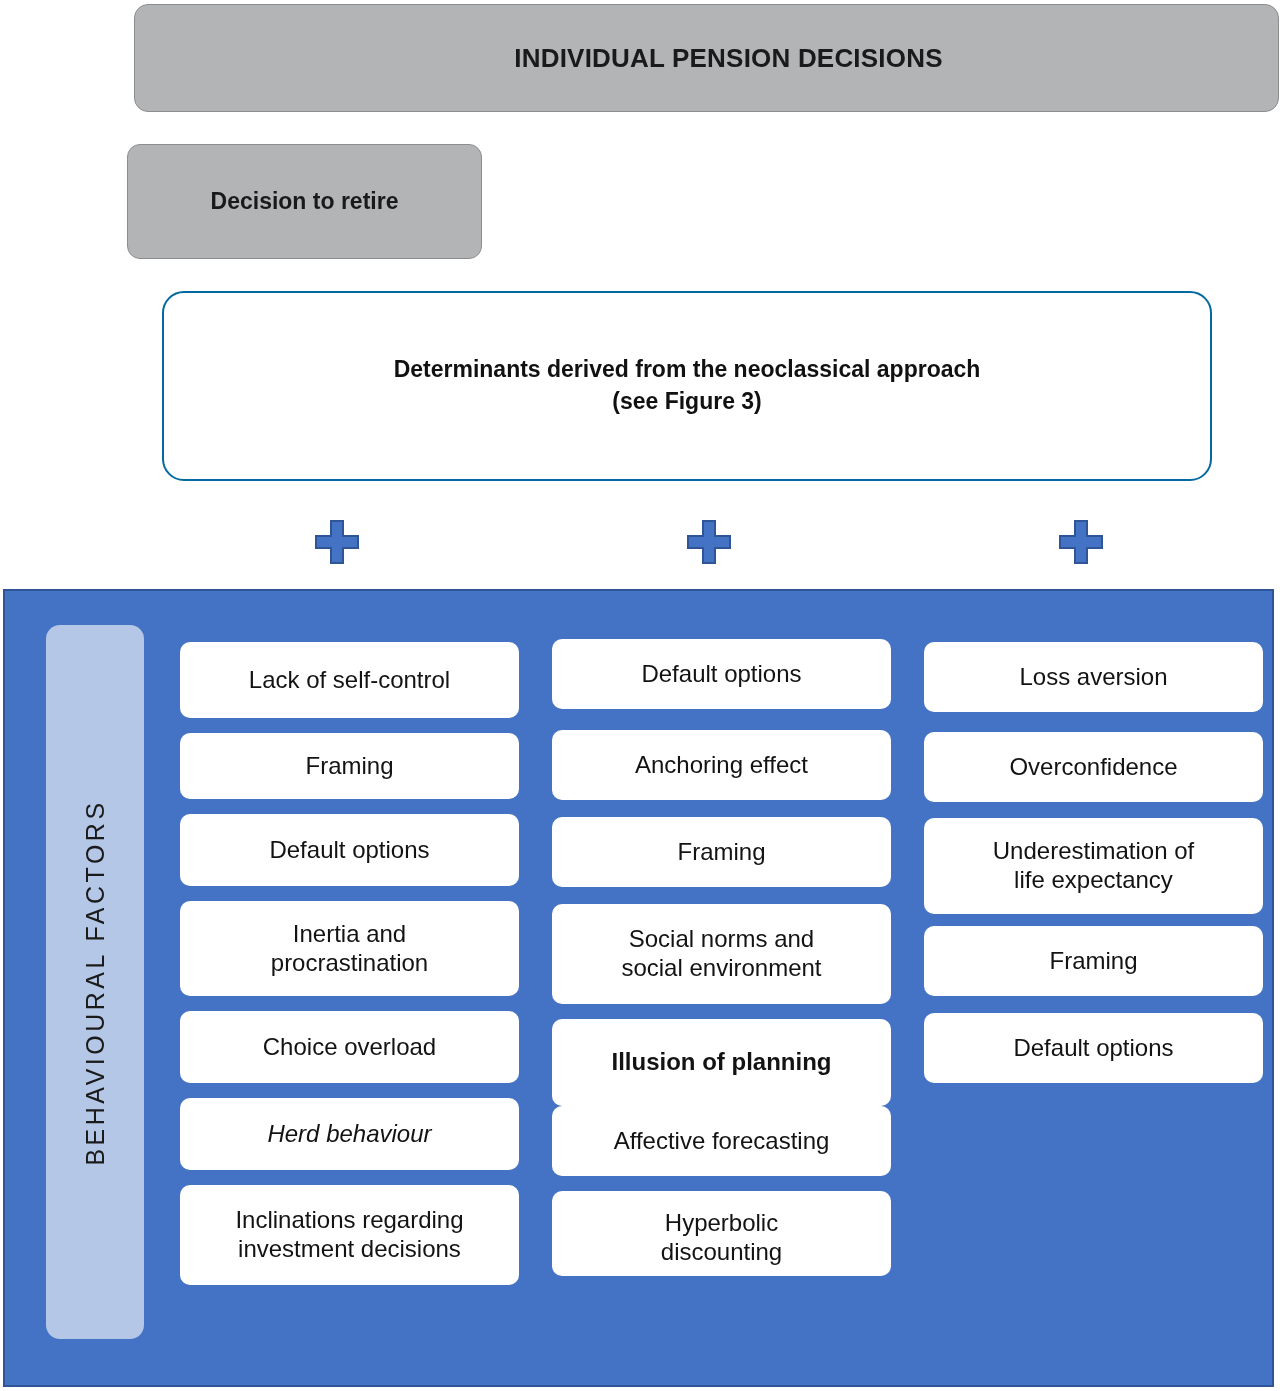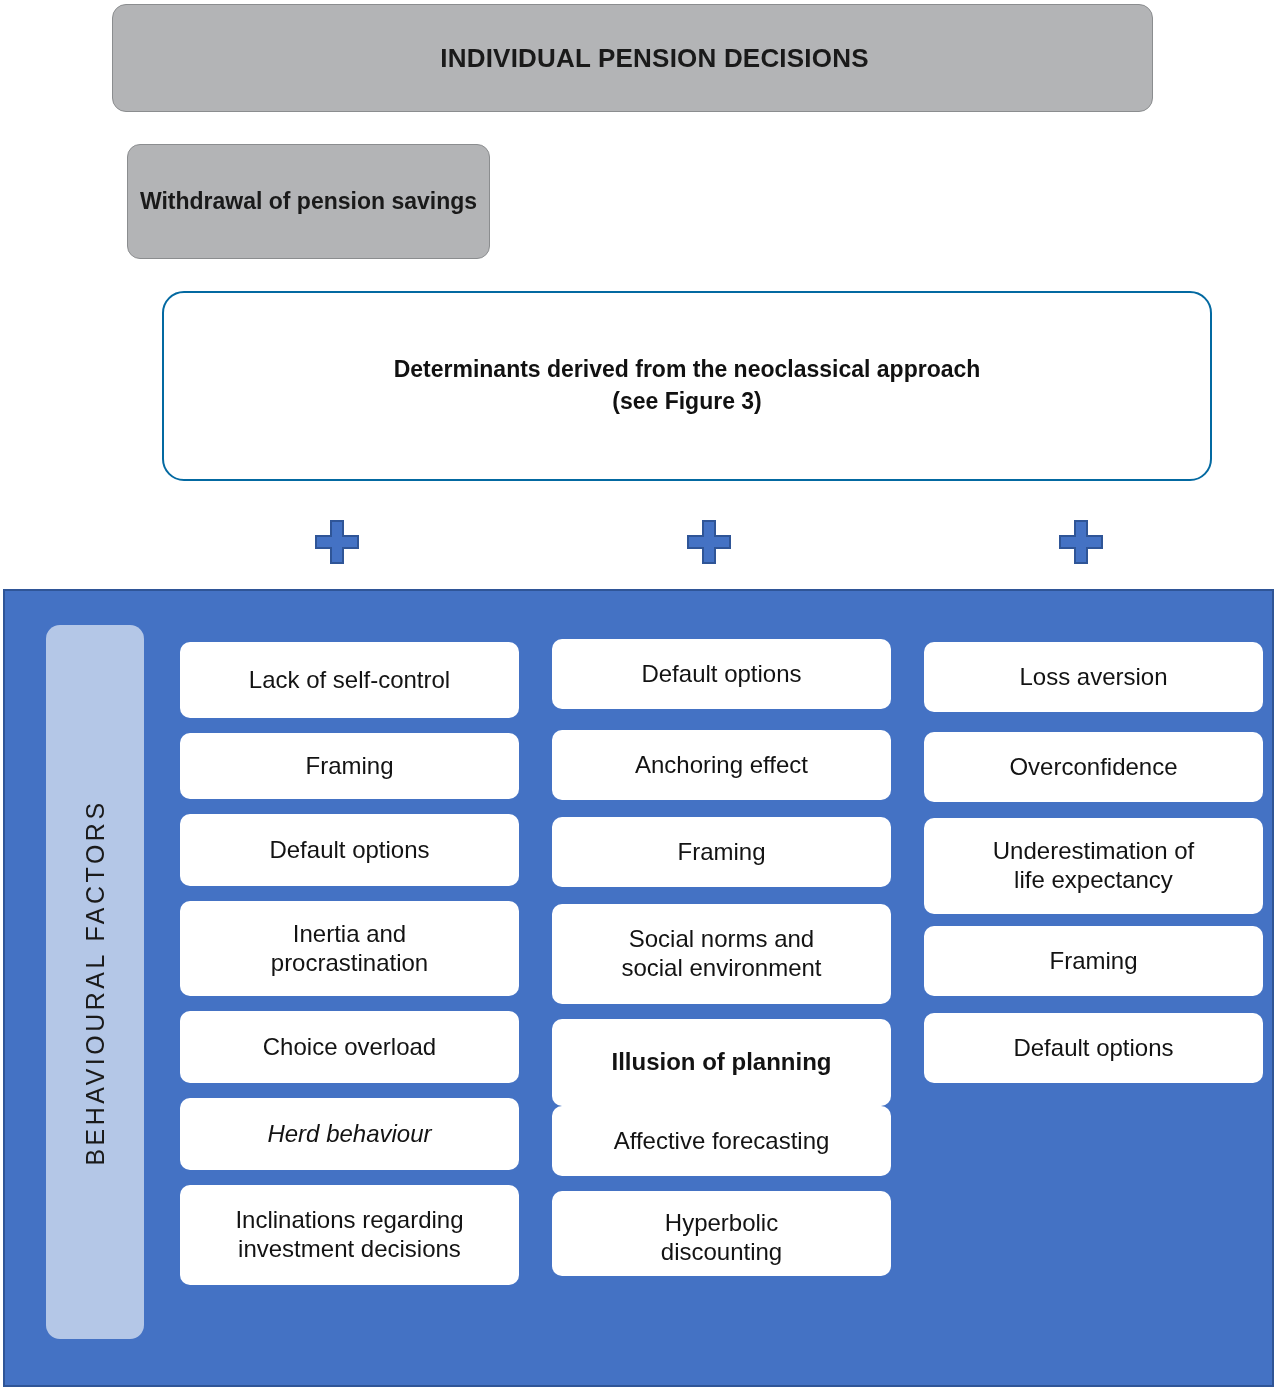"INDIVIDUAL PENSION DECISIONS" .title-bar { left: 112px -> 134px; width: 1041px -> 1145px }
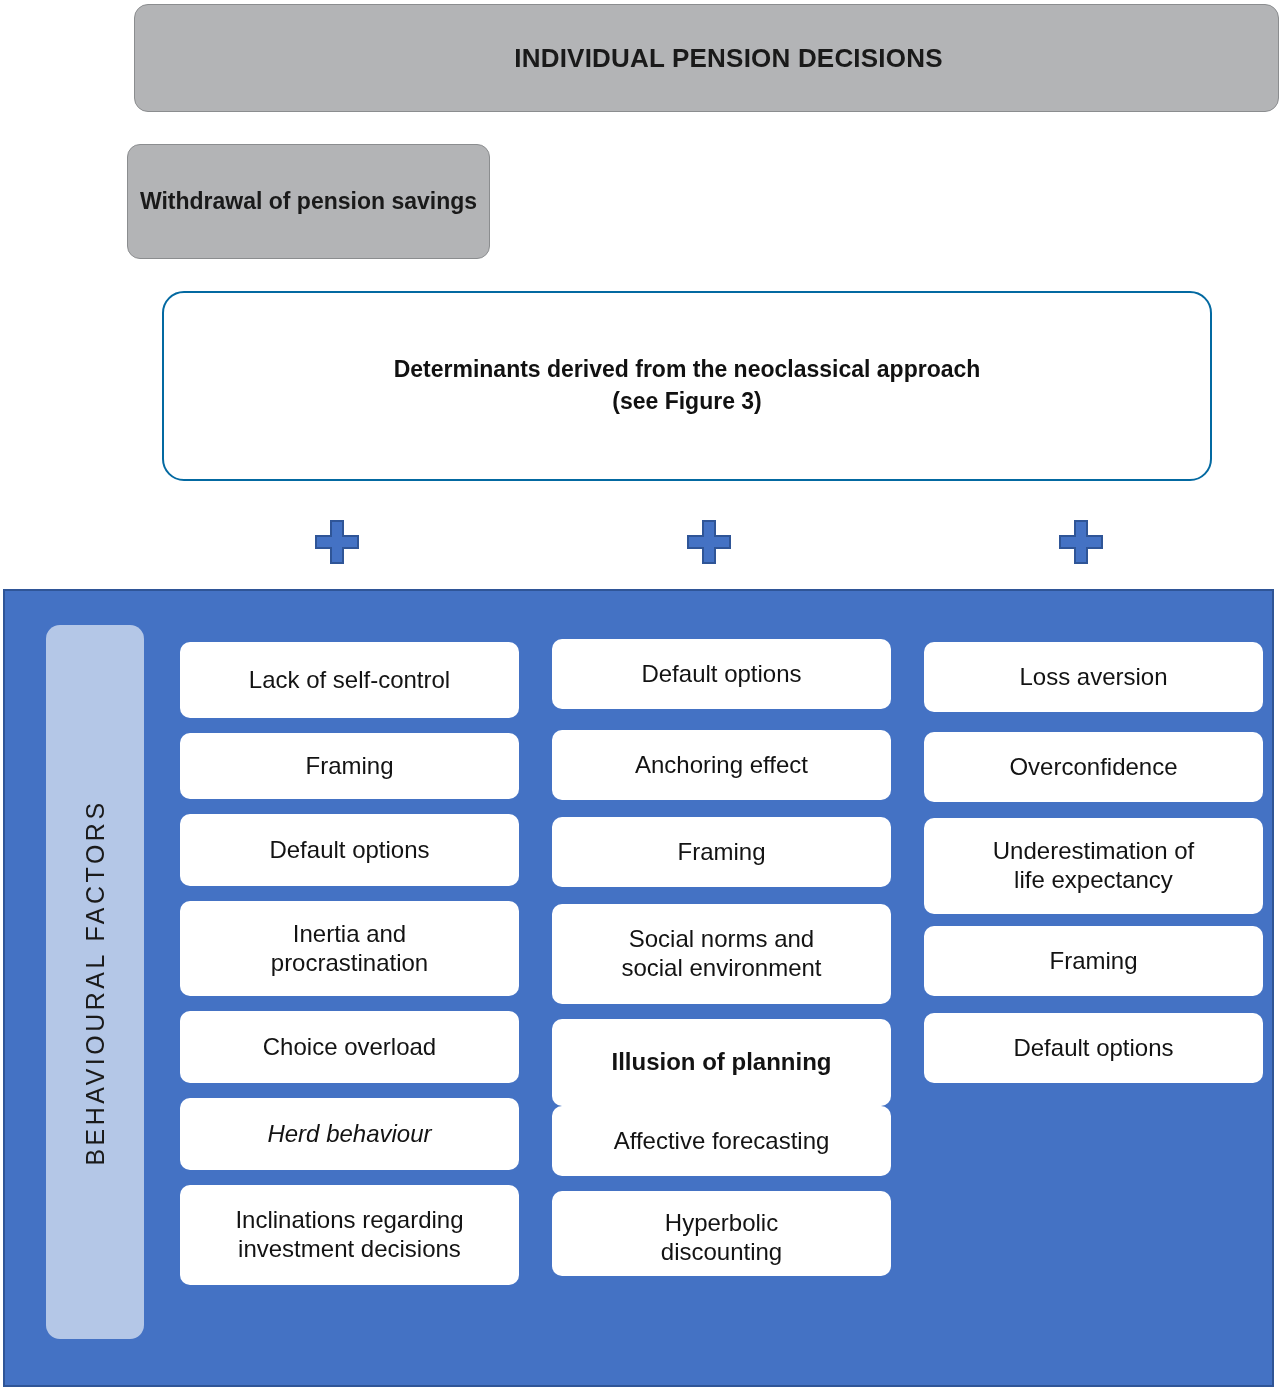"Decision to retire" div.stage-box { html: none -> <div> <div>Decision to retire</div> </div> }
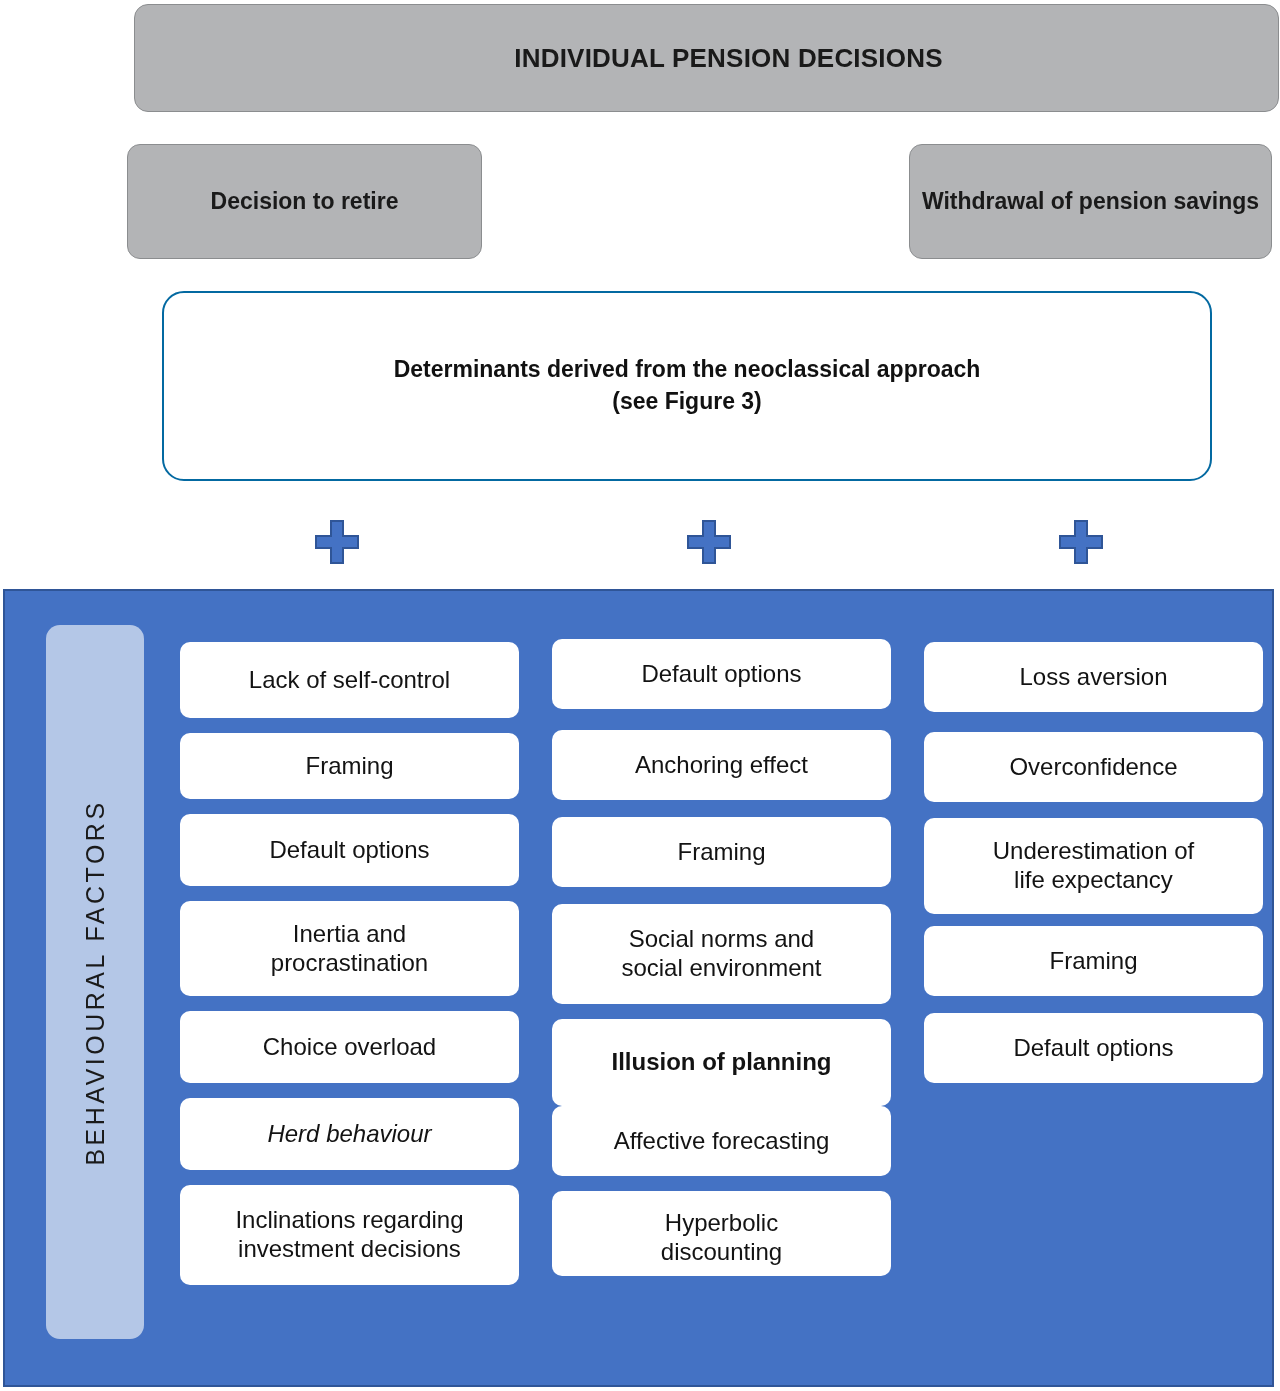"Withdrawal of pension savings" div.stage-box { html: <div> <div>Withdrawal of pension savings</div> </div> -> none }
